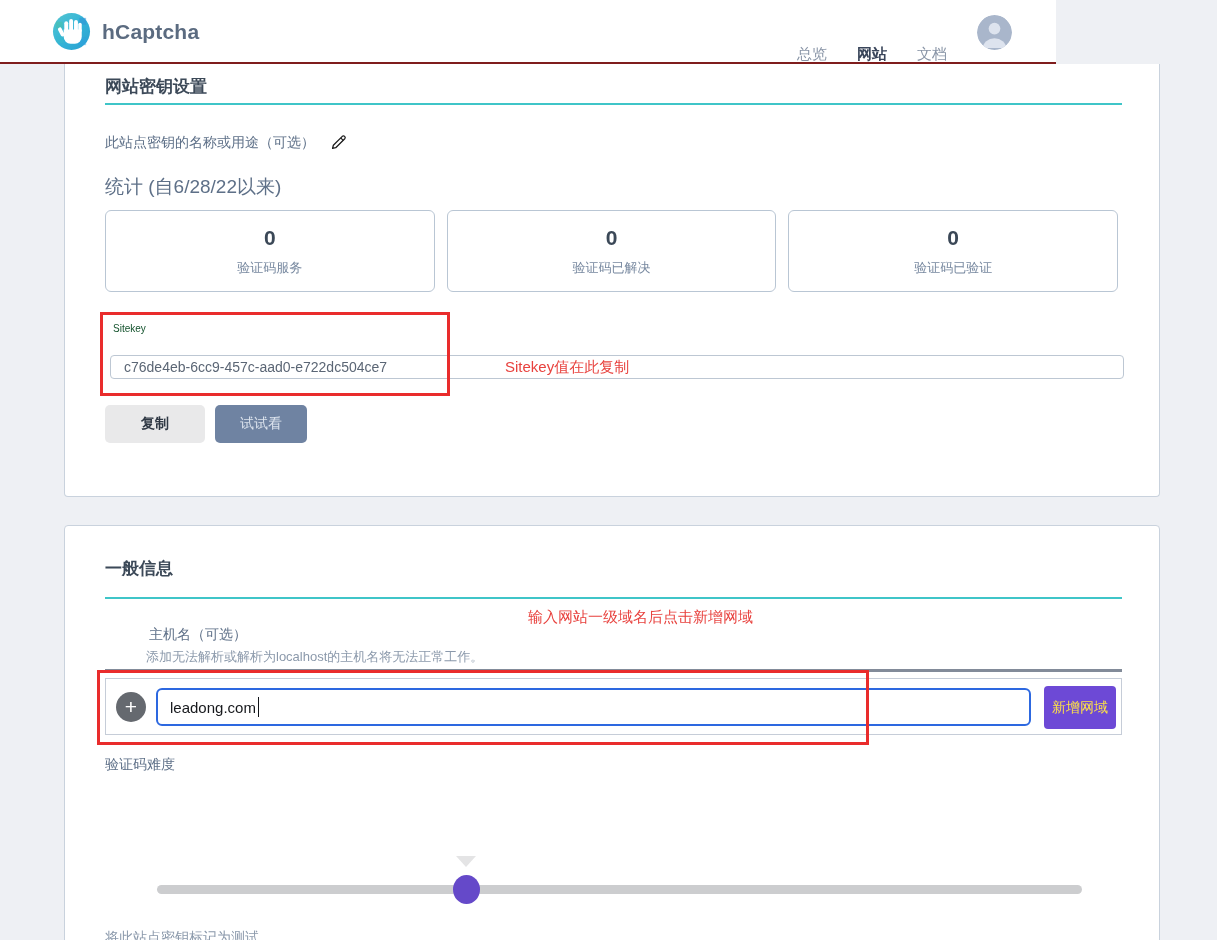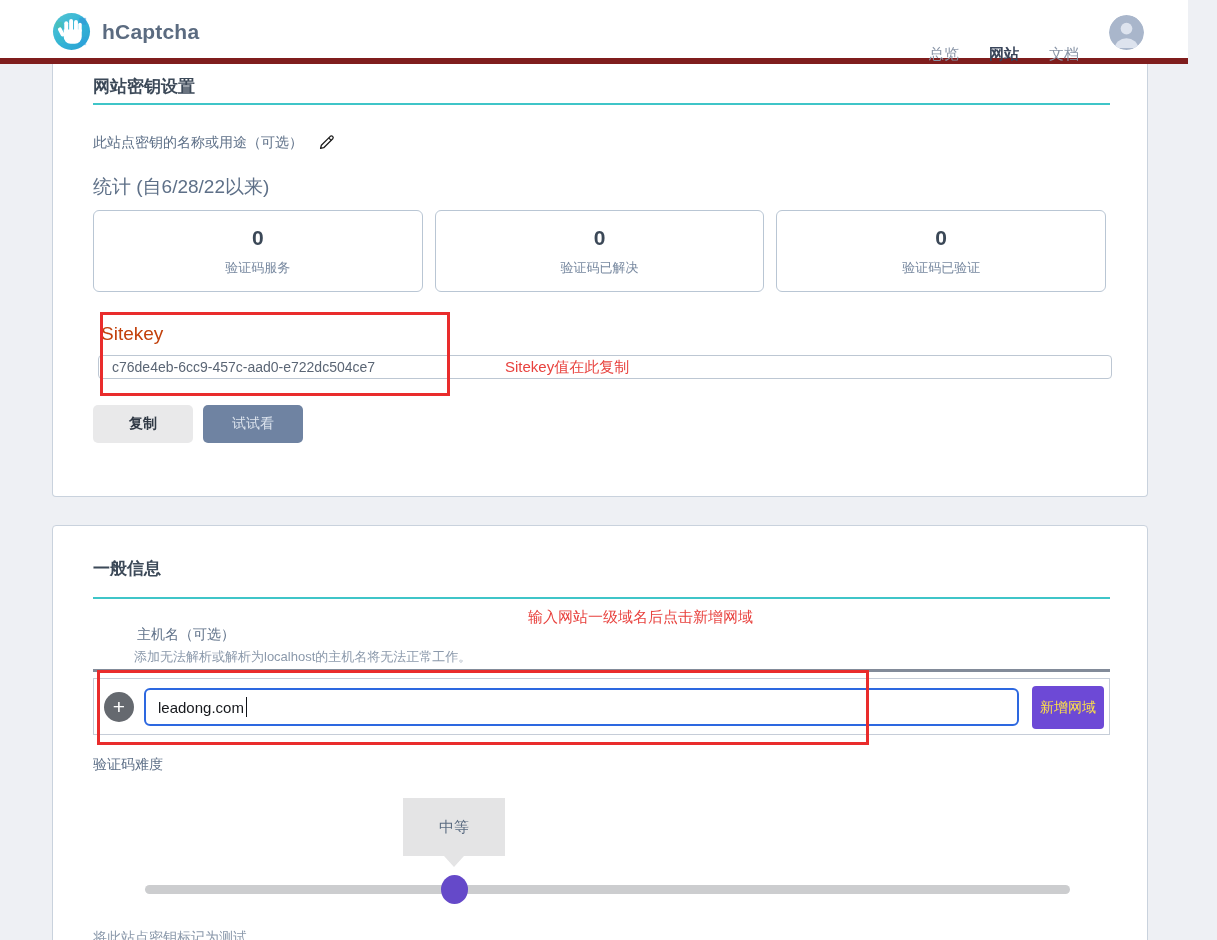"hCaptcha" .navbar { border-bottom: 6px solid #7f1d1d -> 2px solid #7f1d1d; width: 1188px -> 1056px }
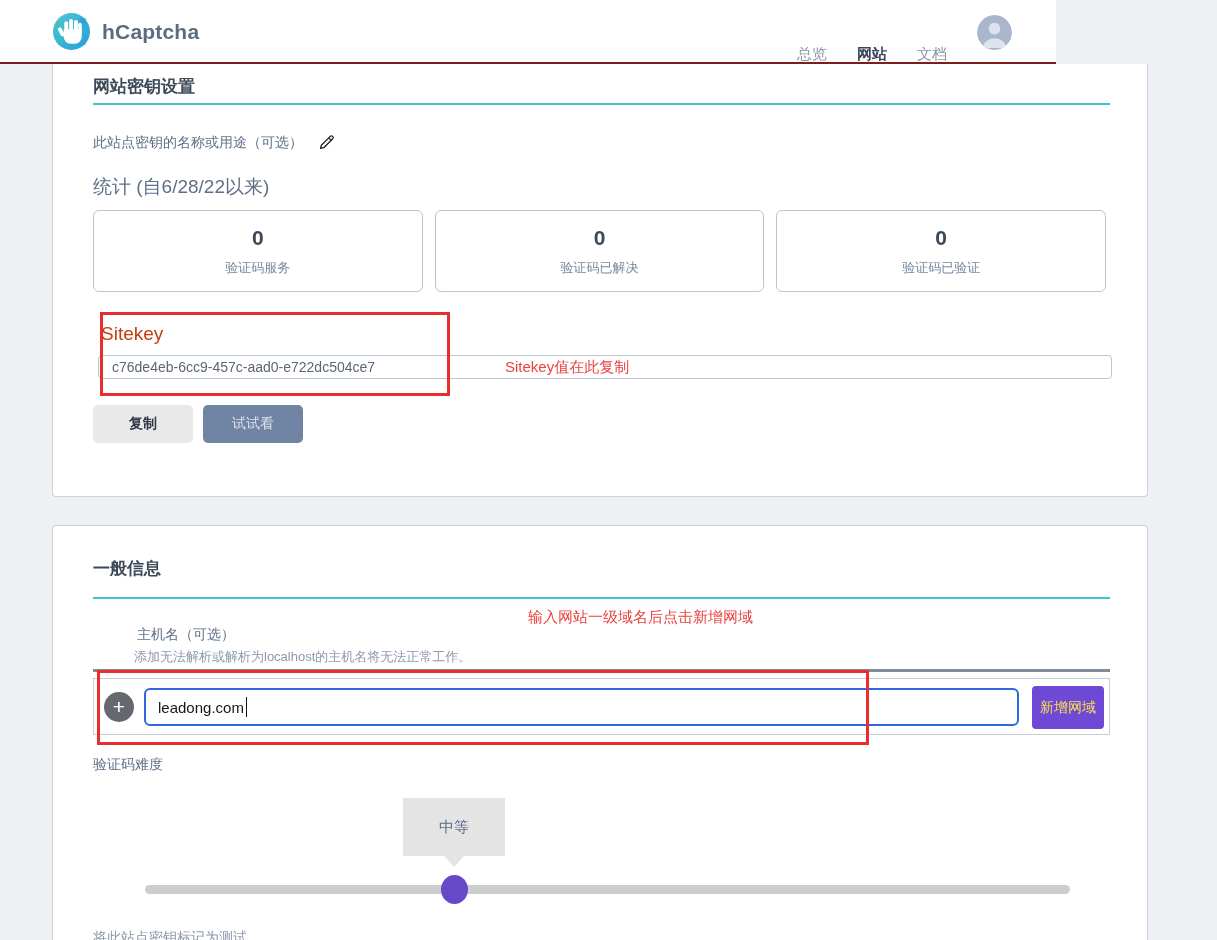"网站密钥设置" .card { left: 52px -> 64px }
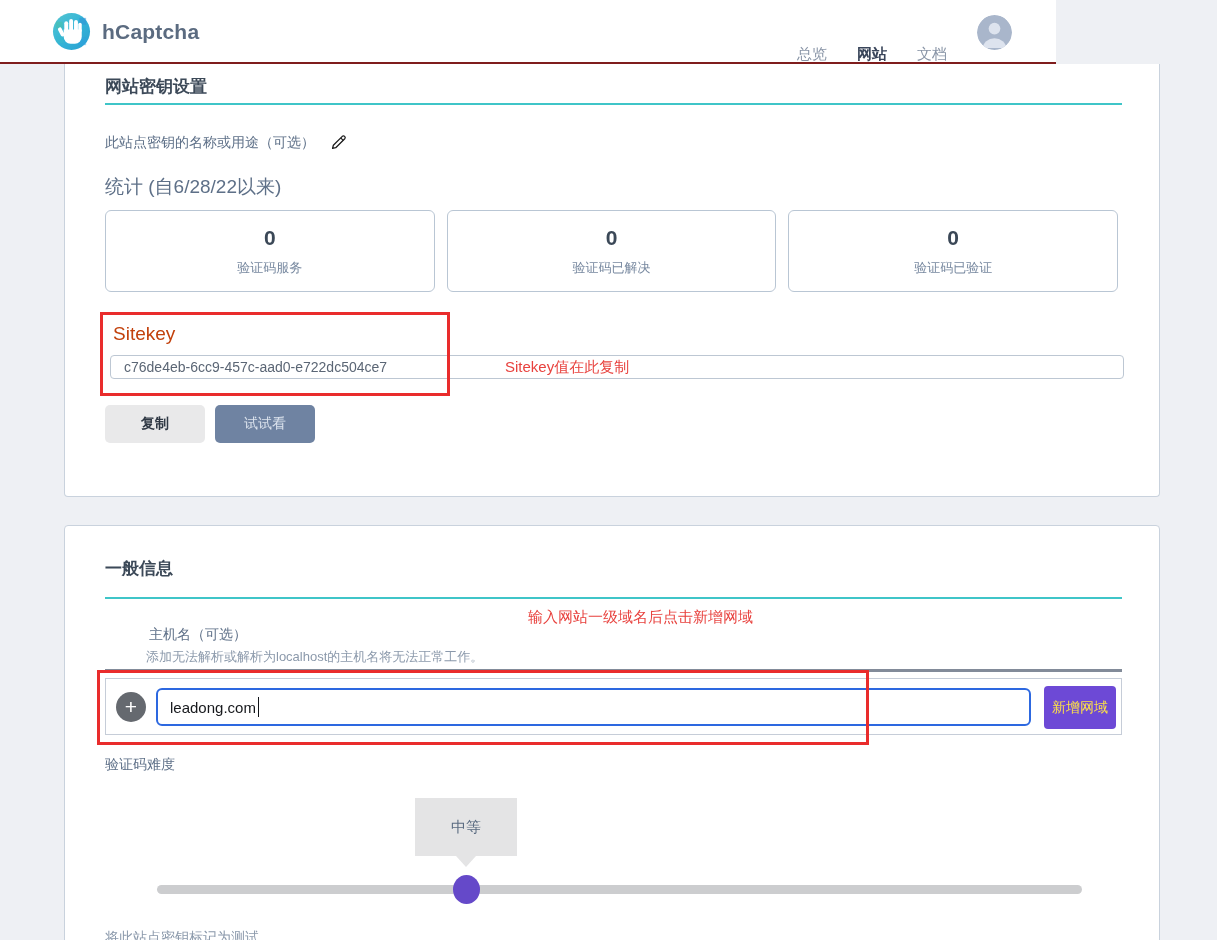"Sitekey" div.abs { color: #c2410c -> #14532d; font-size: 19px -> 10px }
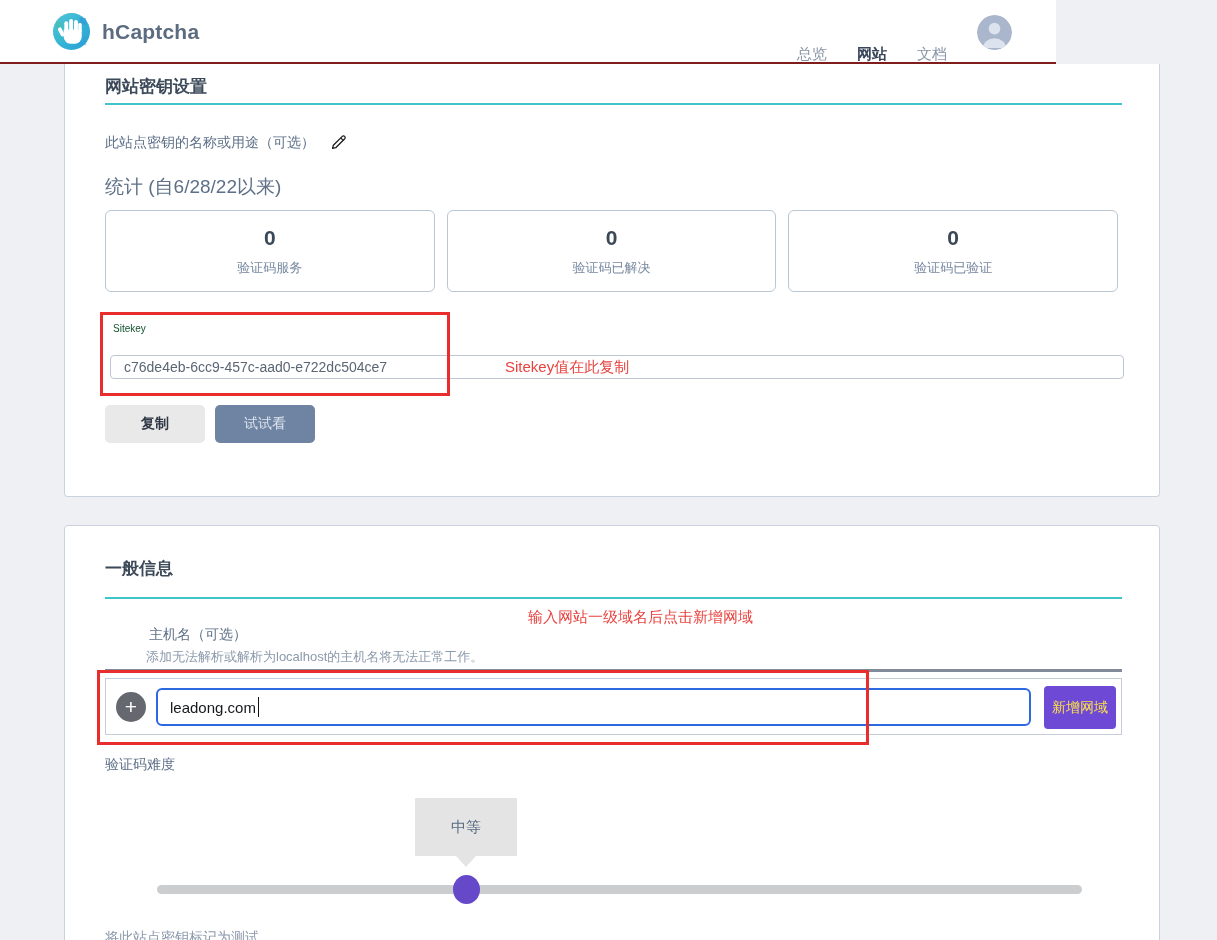"试试看" .btn-try { width: 100px -> 92px }
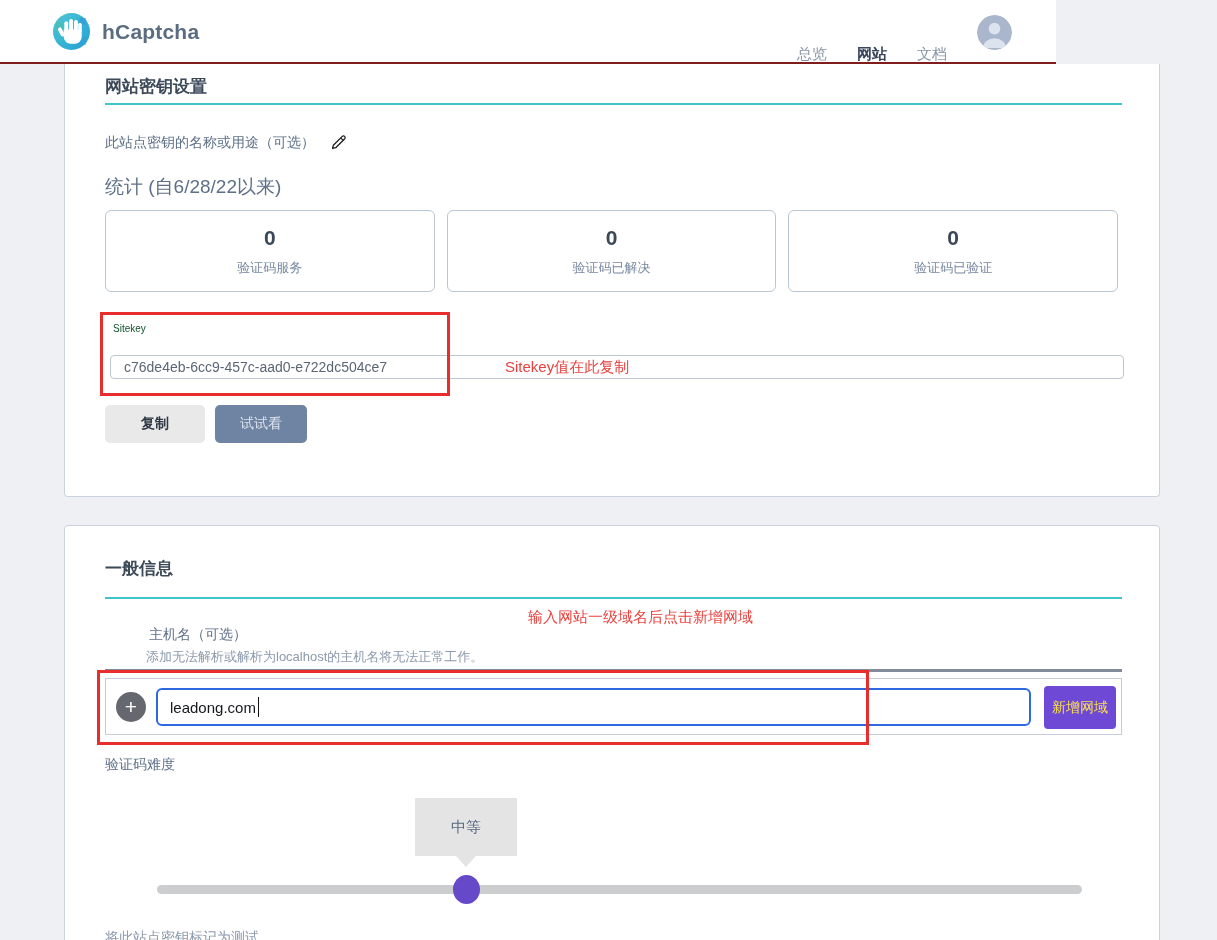"中等" div.tooltip { html: <div>中等</div> -> none }
